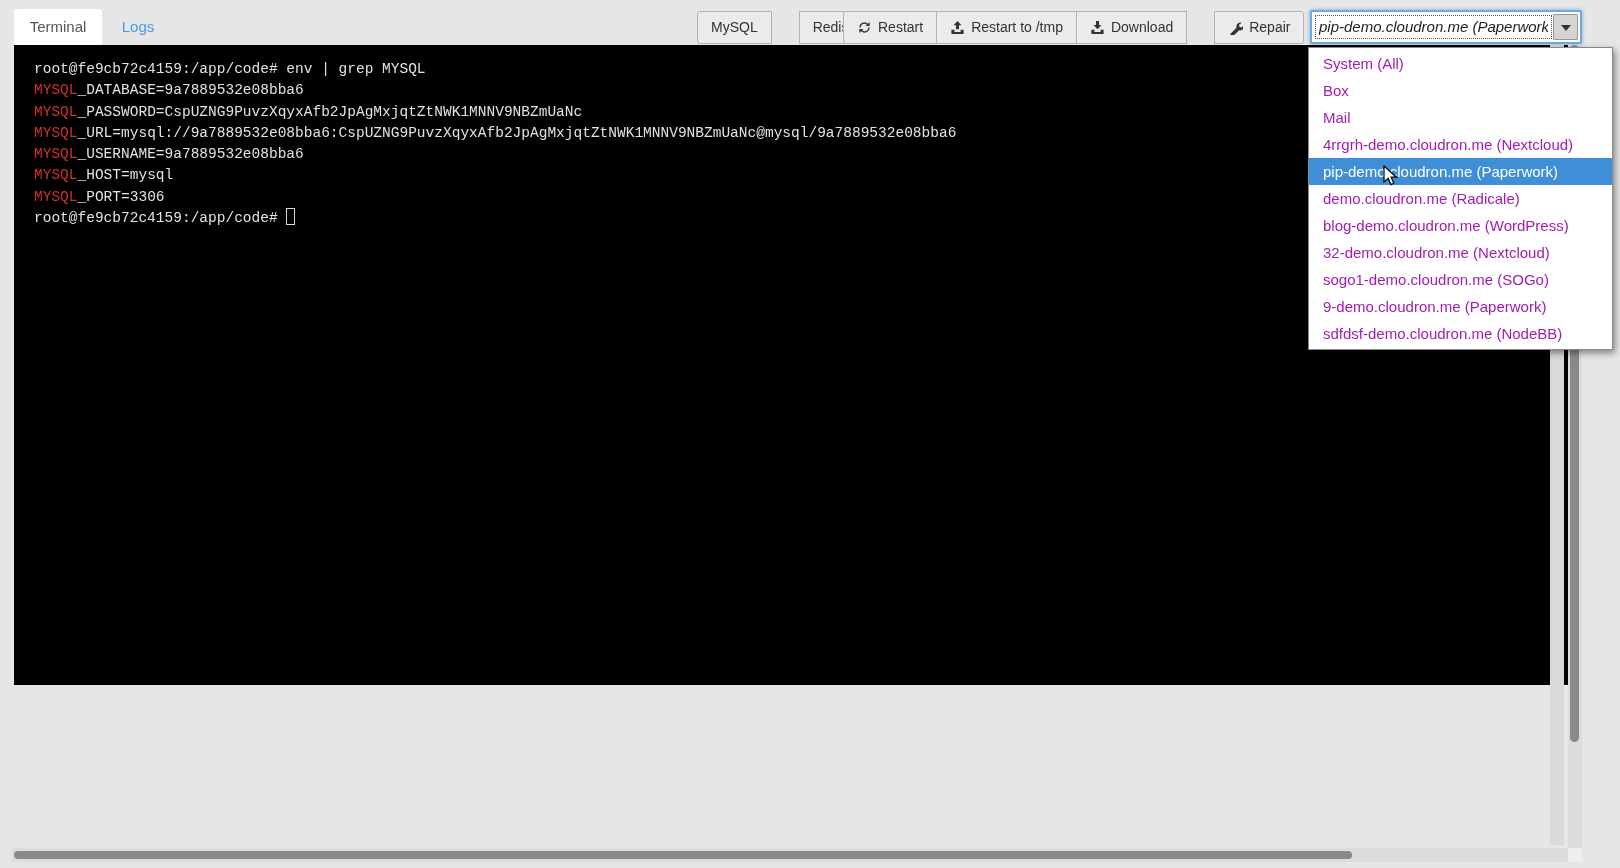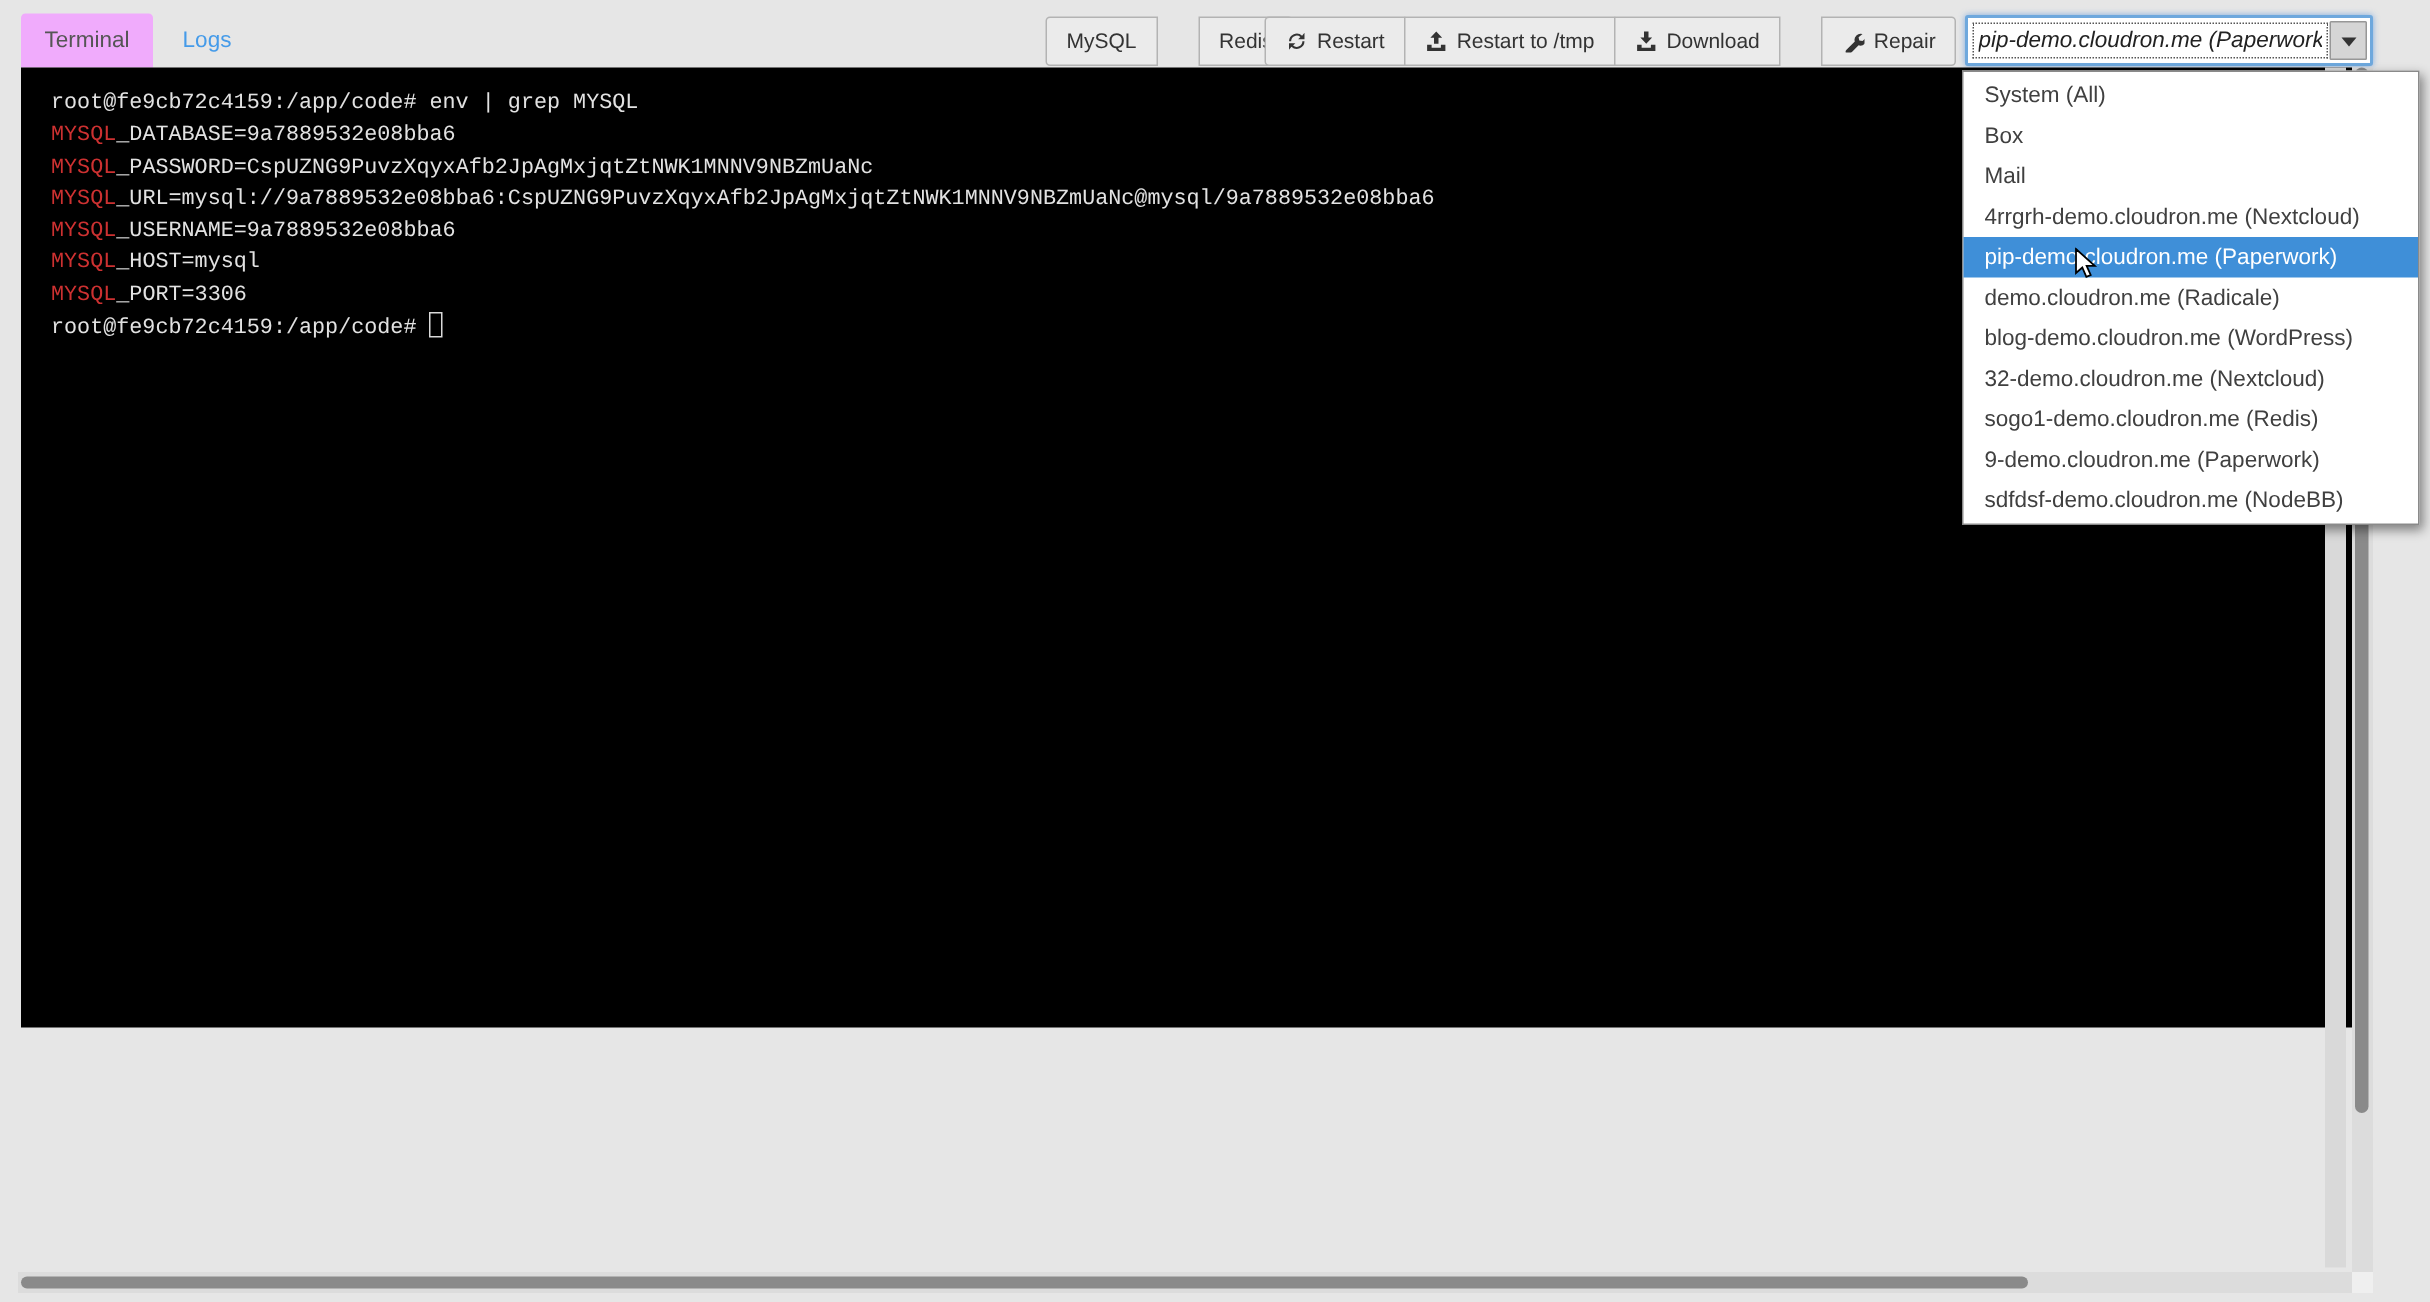"Terminal" .tab-terminal { background: #f0abfc -> #ffffff }
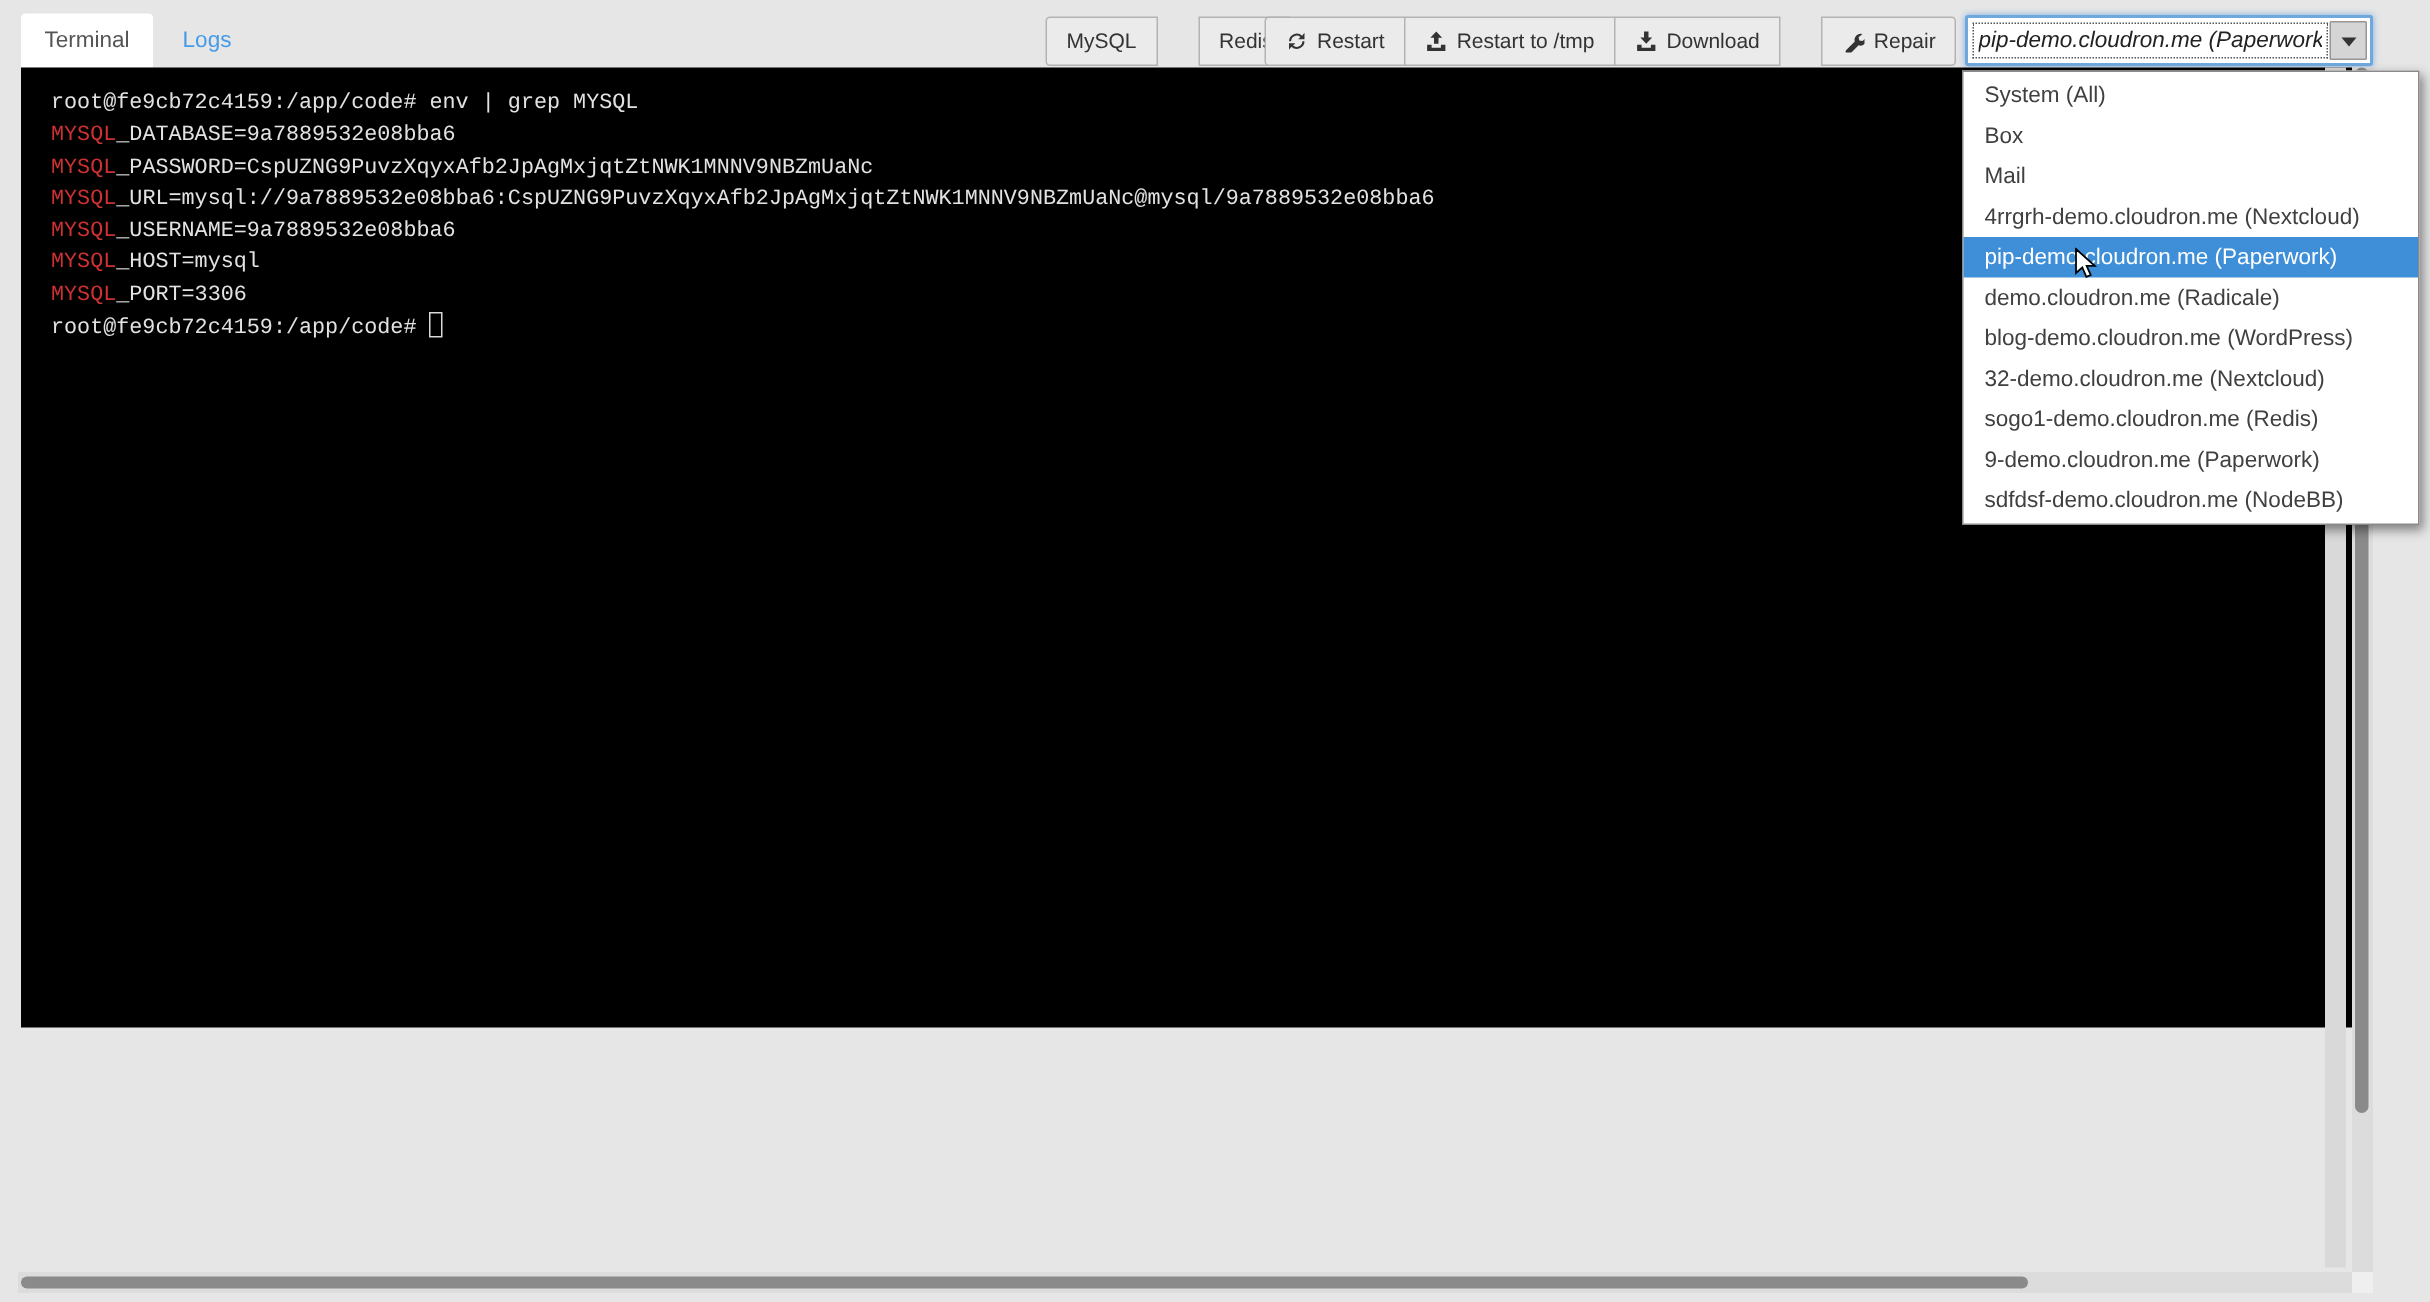"System (All)" .opt { color: #404040 -> #a21caf }
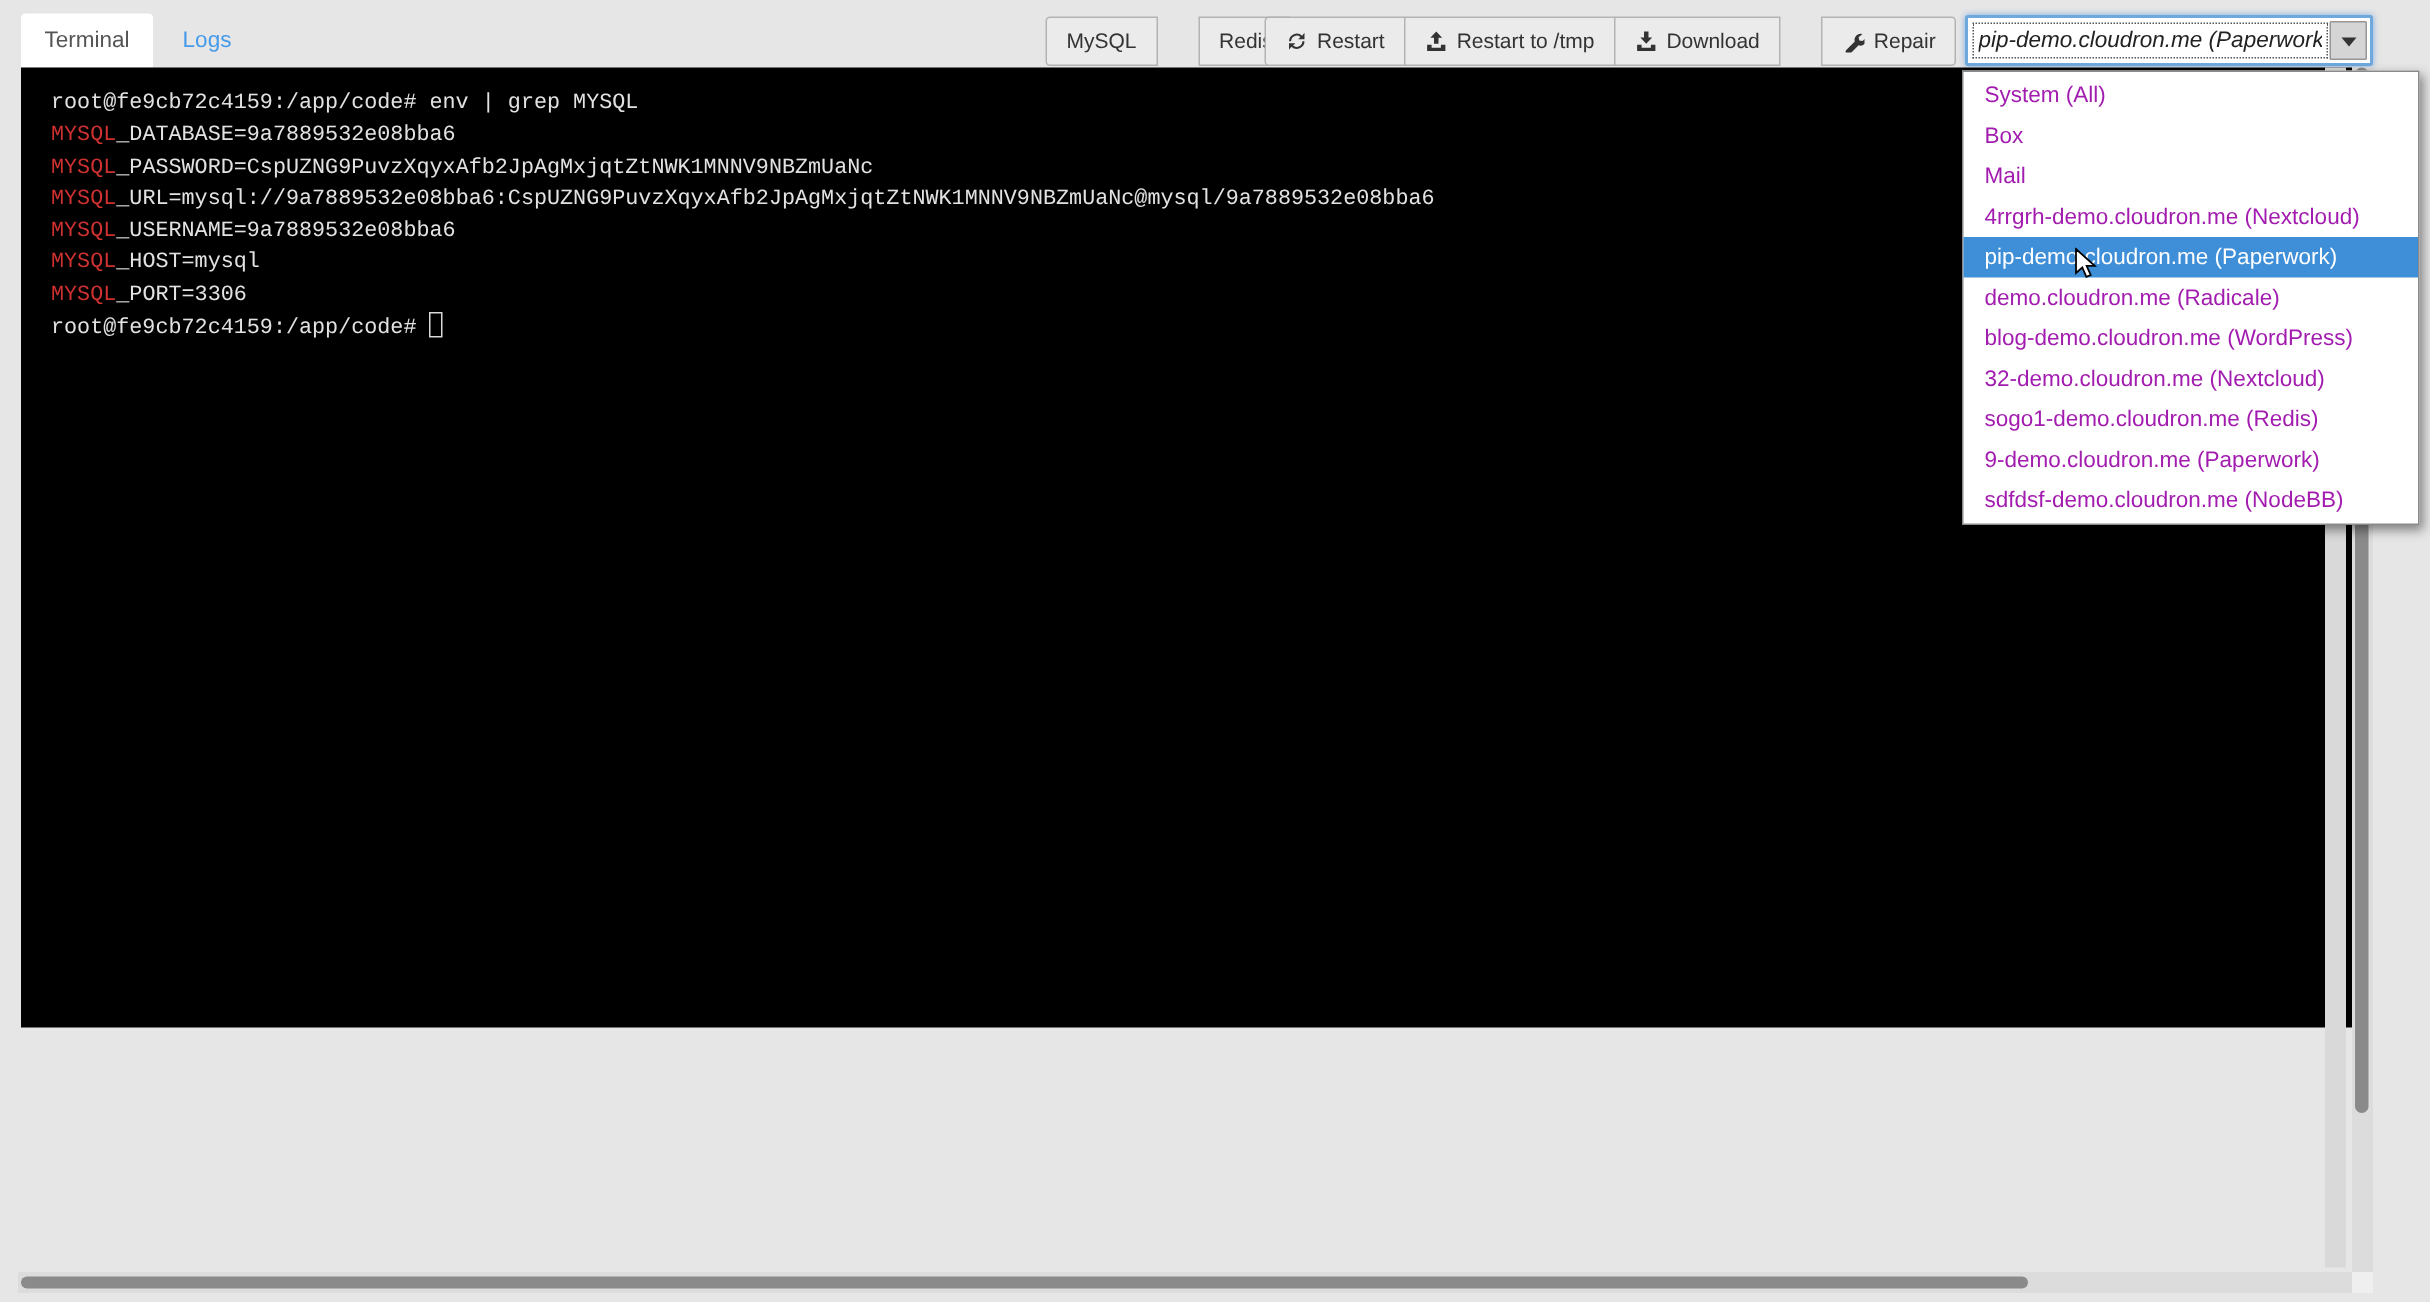"sogo1-demo.cloudron.me (Redis)" div.opt { text: Redis -> SOGo }
